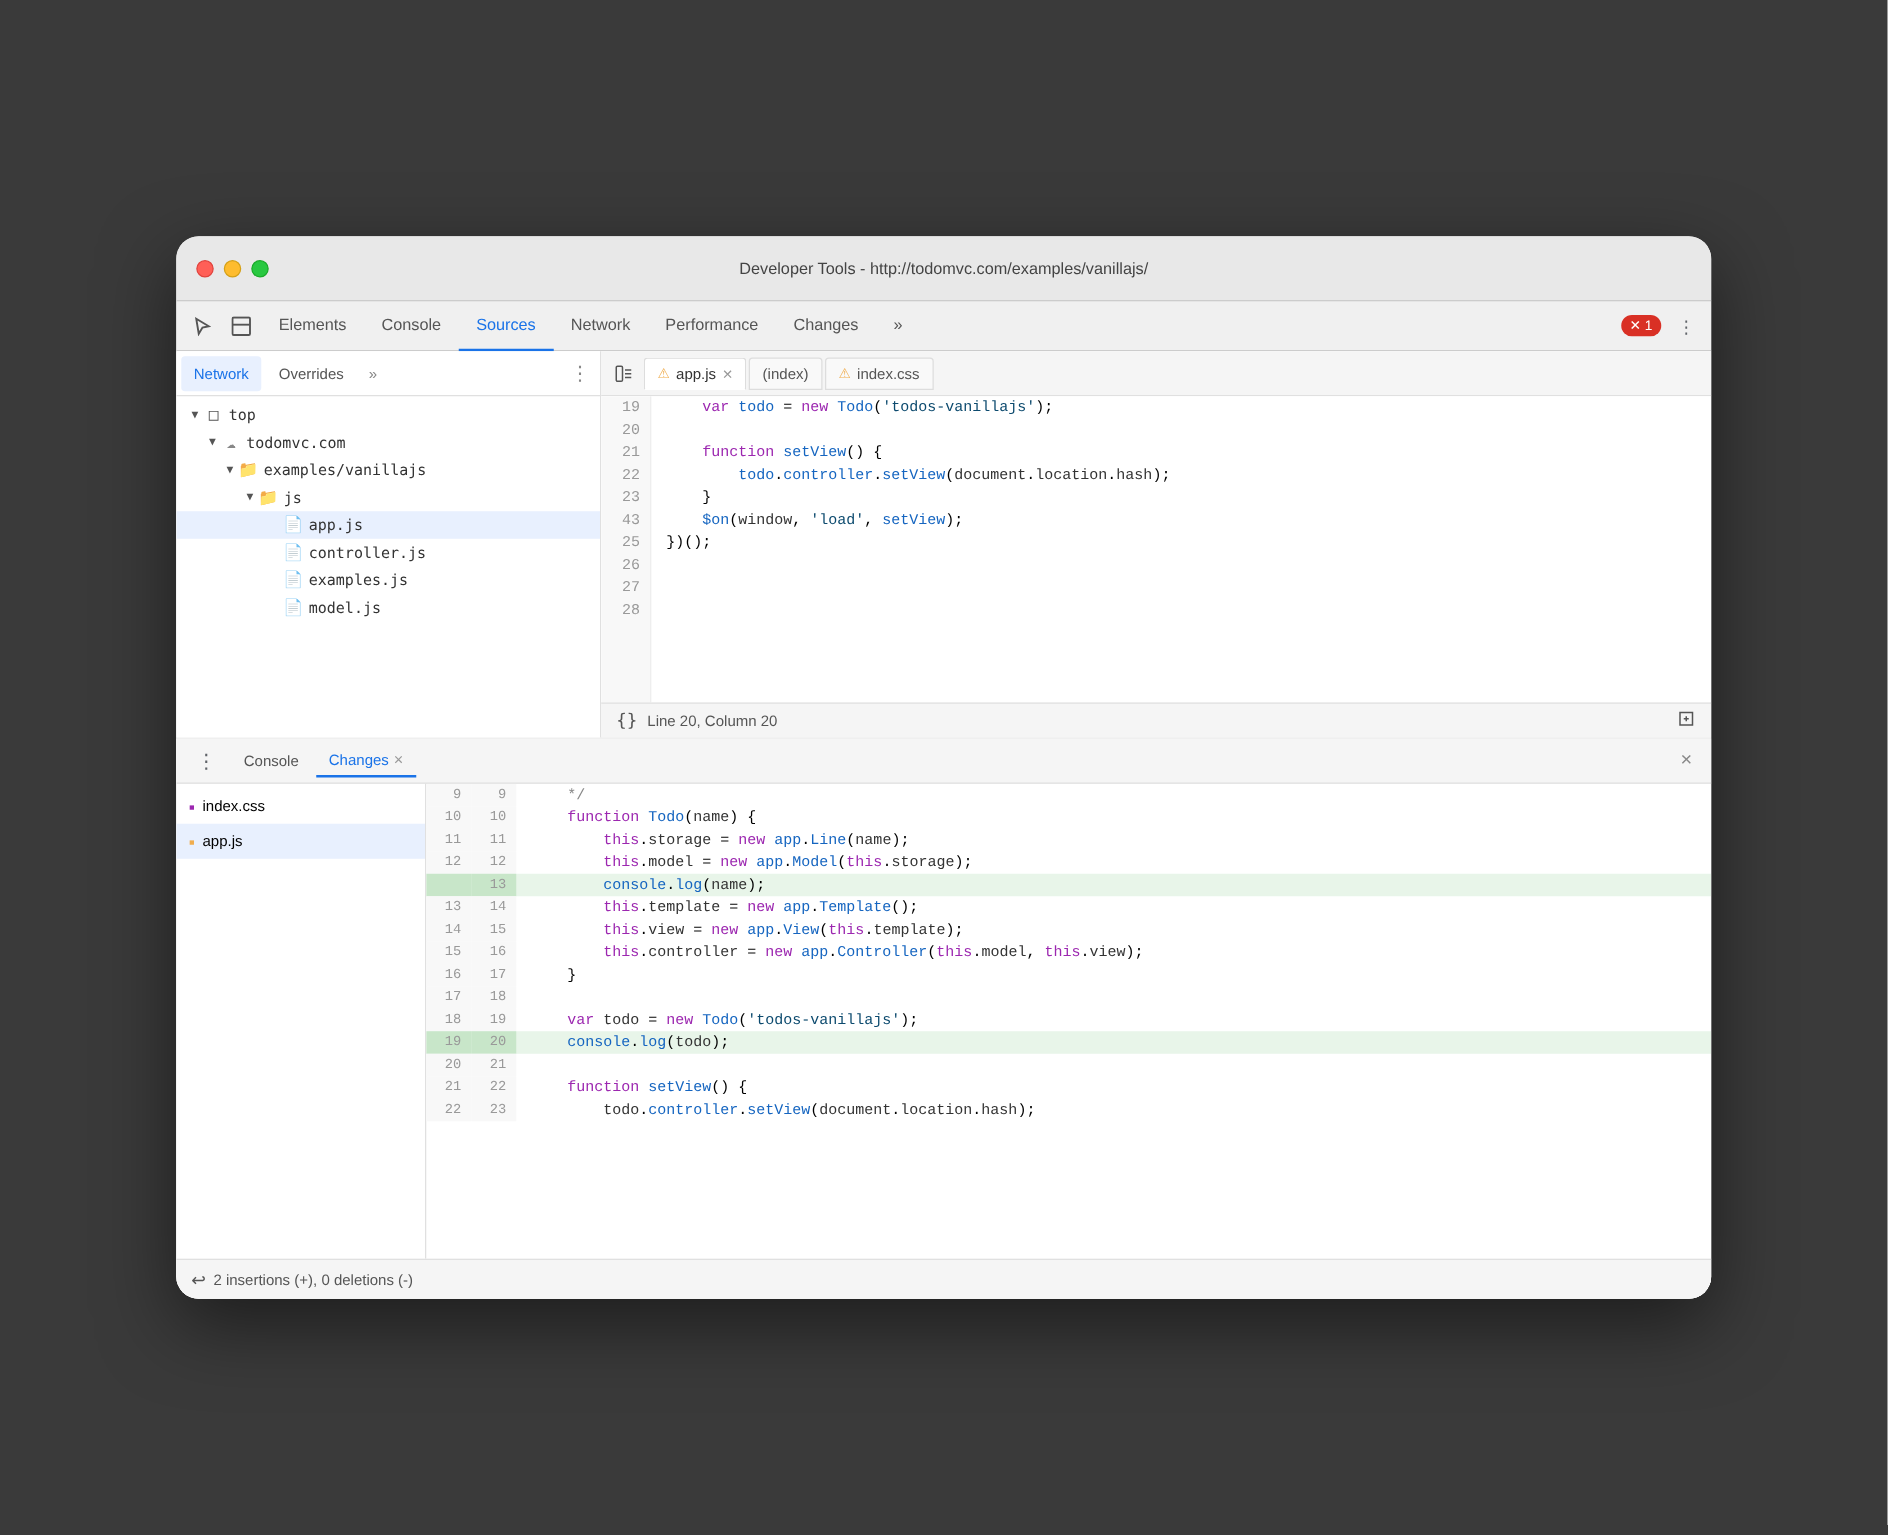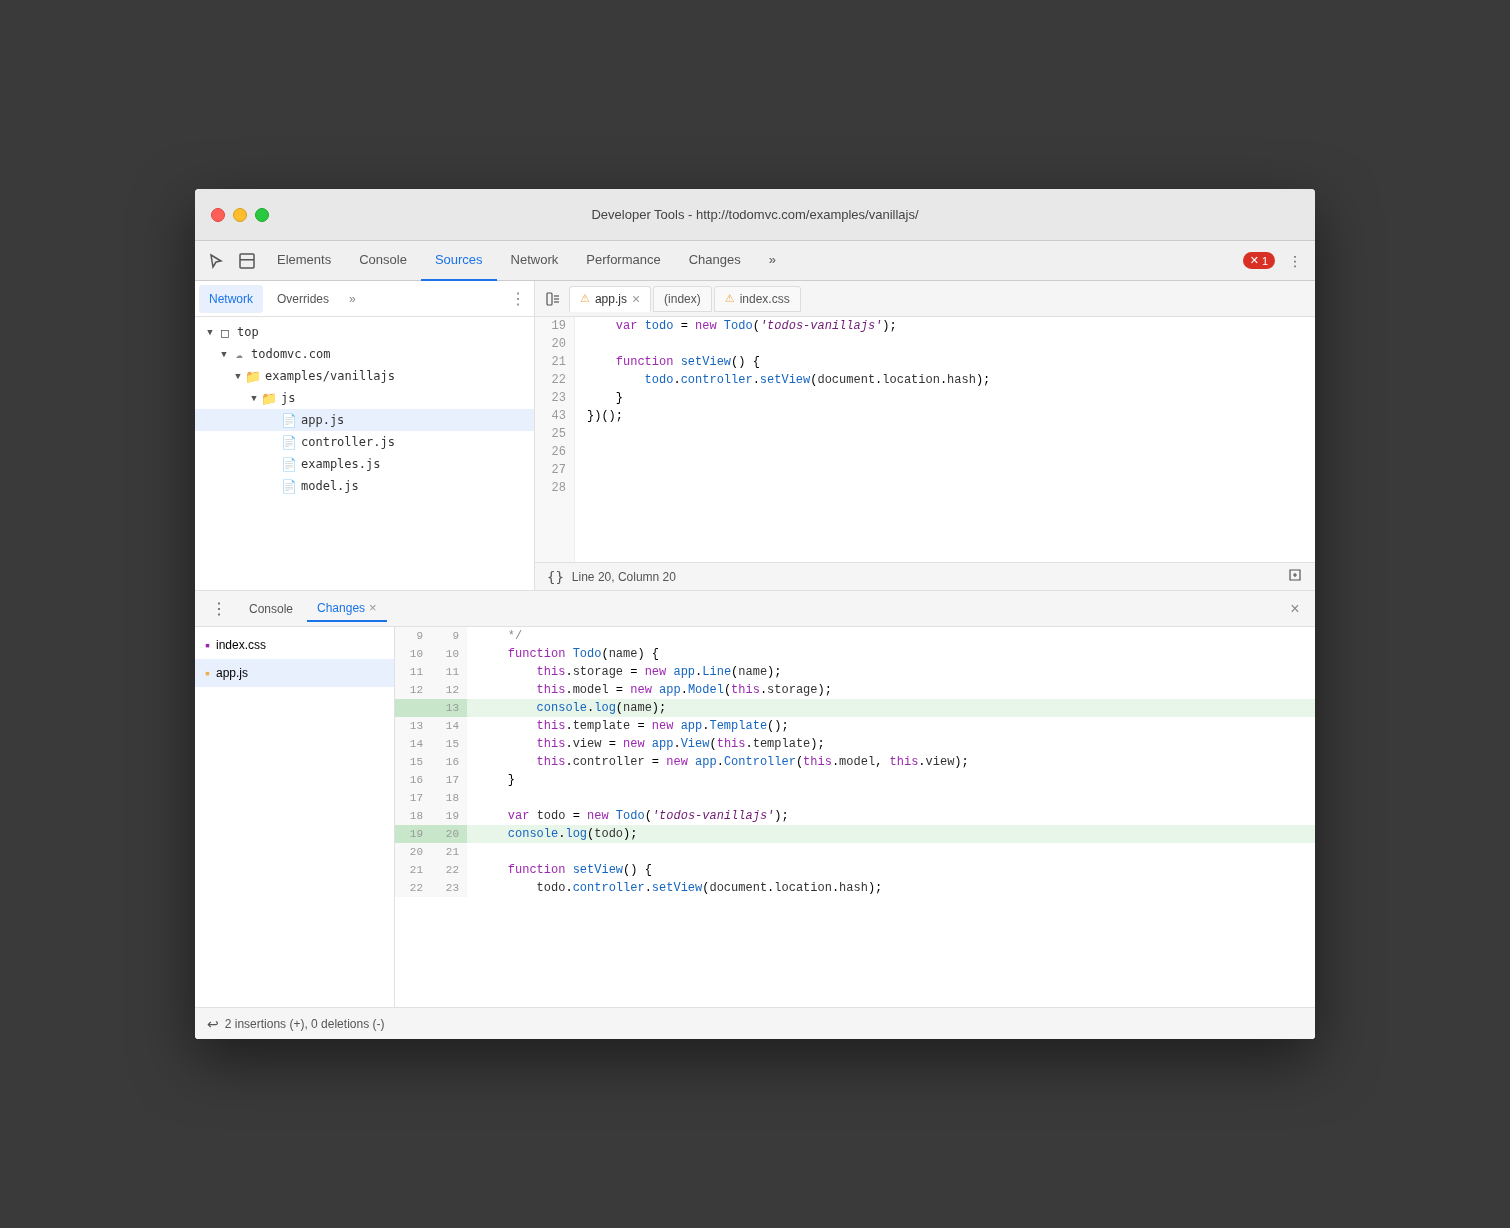"Developer Tools -" .devtools-window { border-radius: 4px -> 18px; width: 1120px -> 1228px }
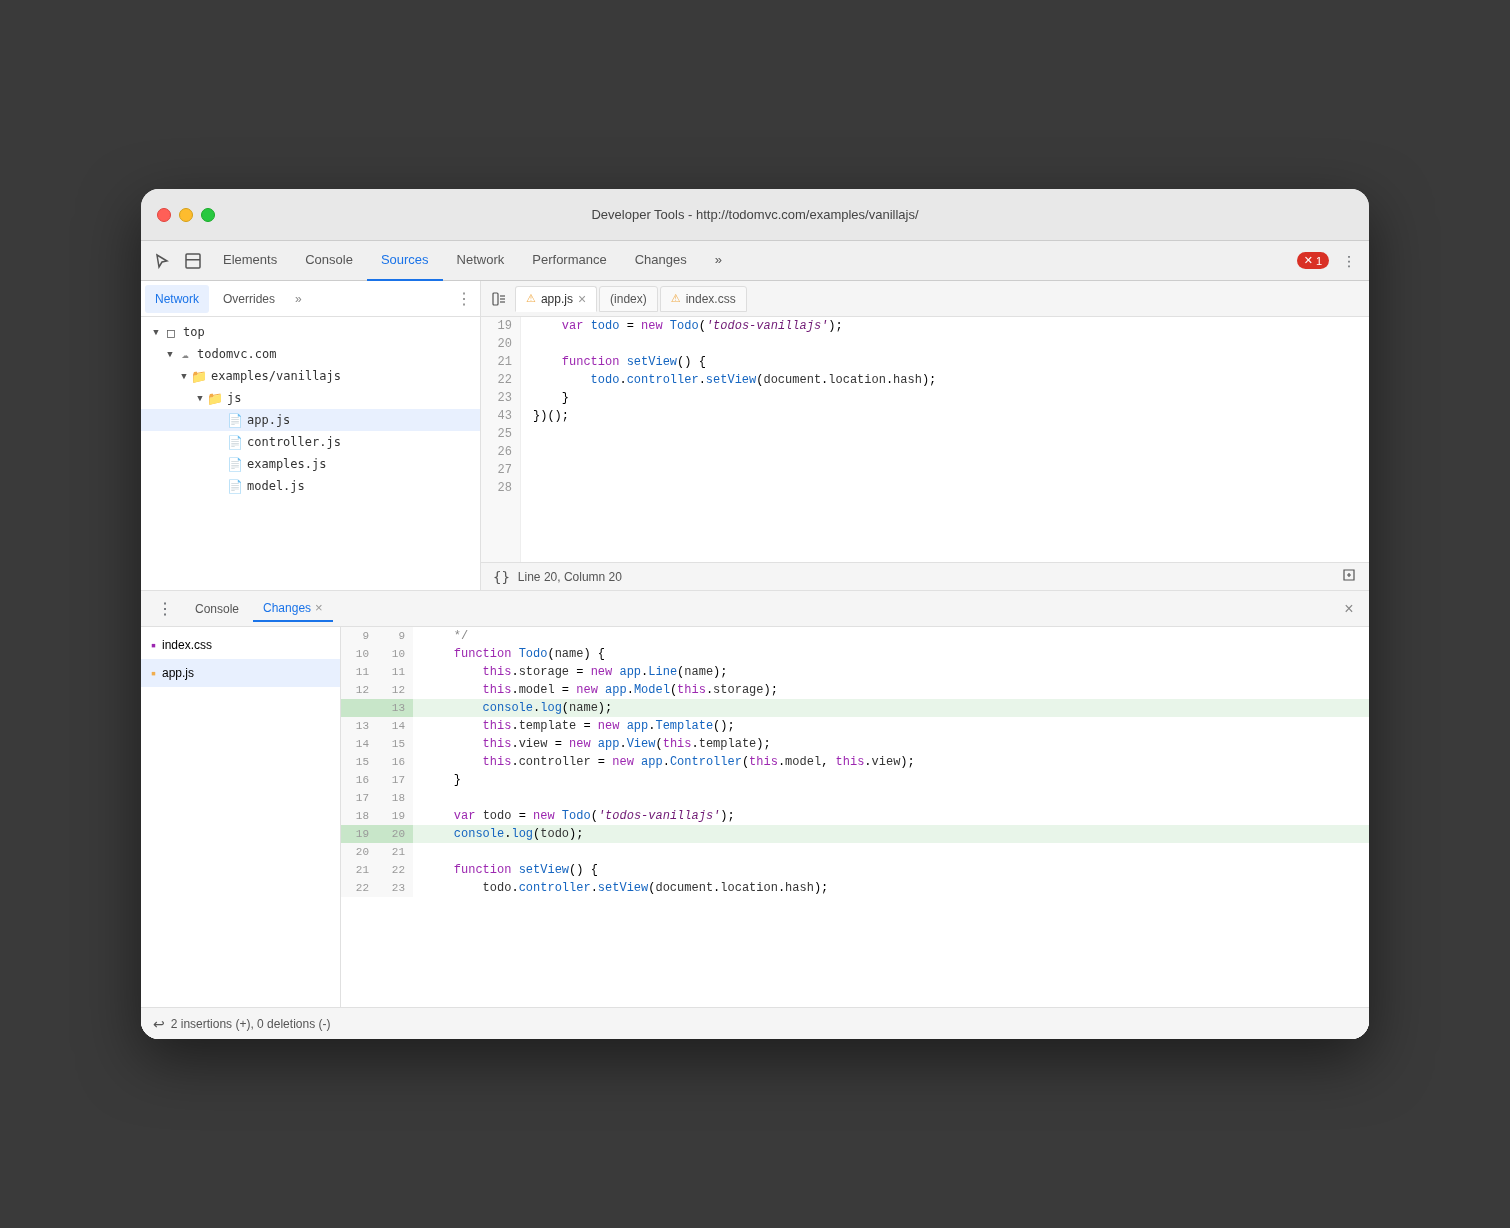"'todos-vanillajs'" .str { color: #701a75 -> #0c4a6e; font-style: italic -> none }
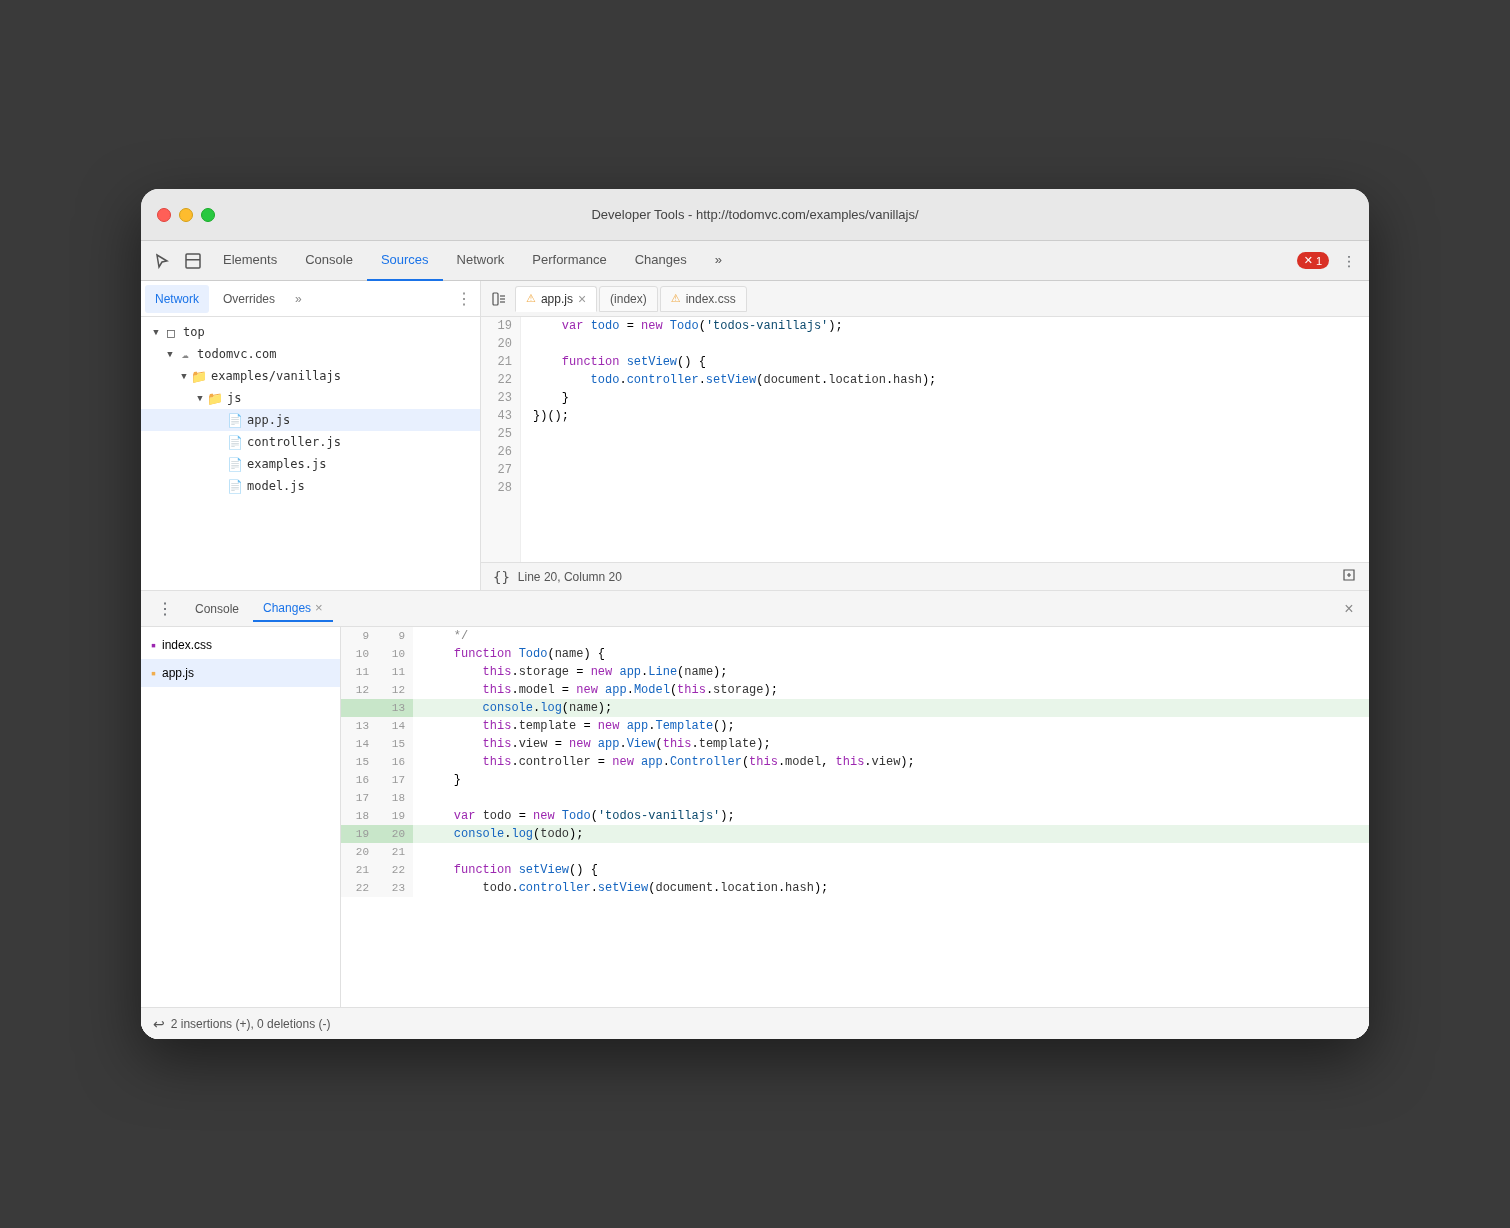"$on(window, 'load', setView);" div.code-line { html: none -> <div> <span>$on</span>(<span>window</span>, <span>'load'</span>, <span>setView</span>);</div> }
